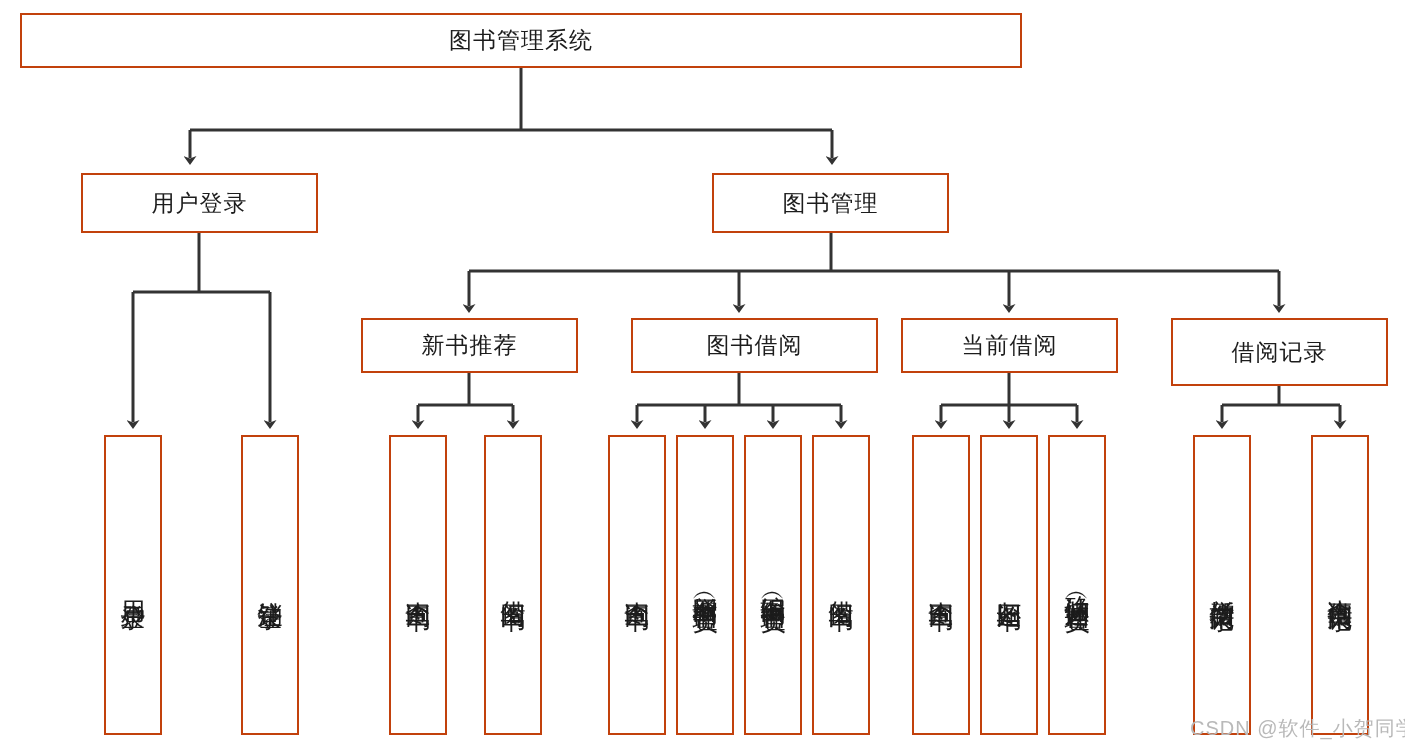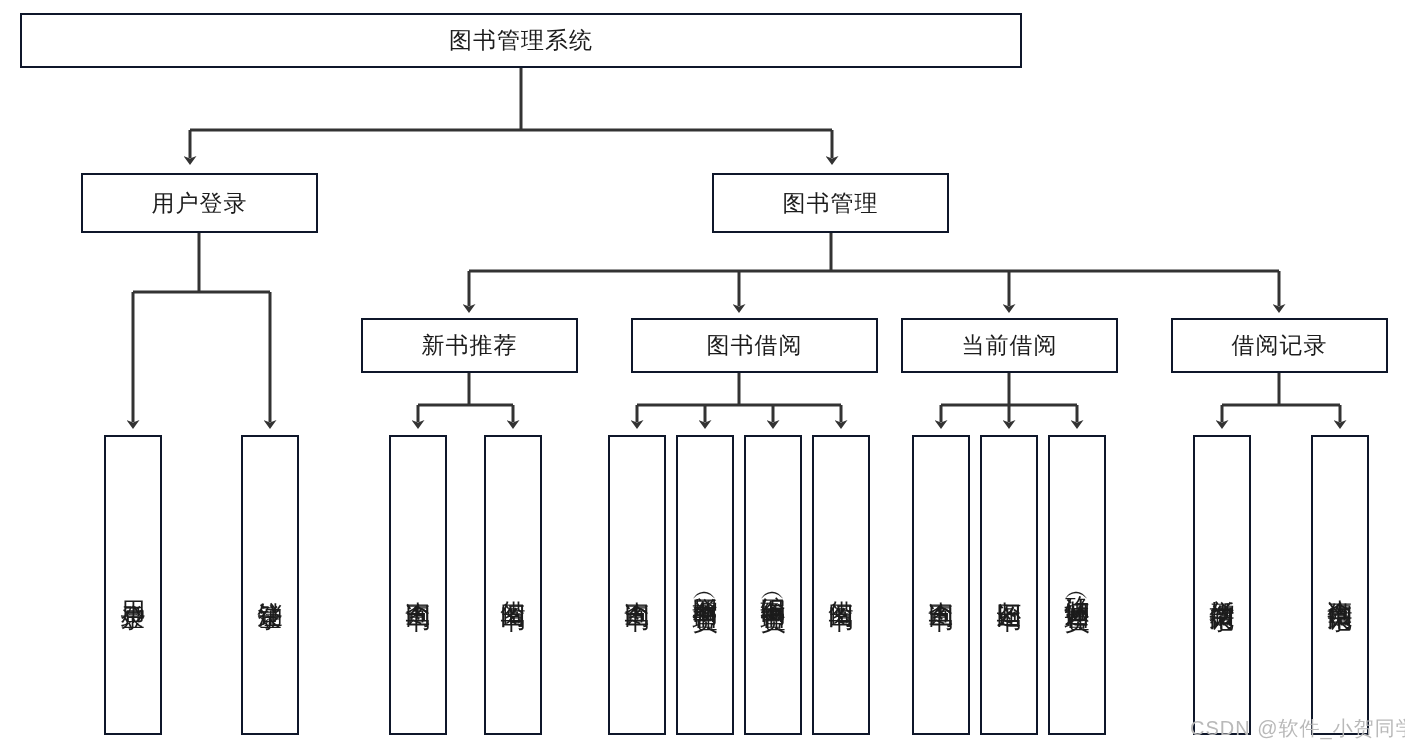"图书管理系统" .node { border: 2px solid #0f172a -> 2px solid #c2410c }
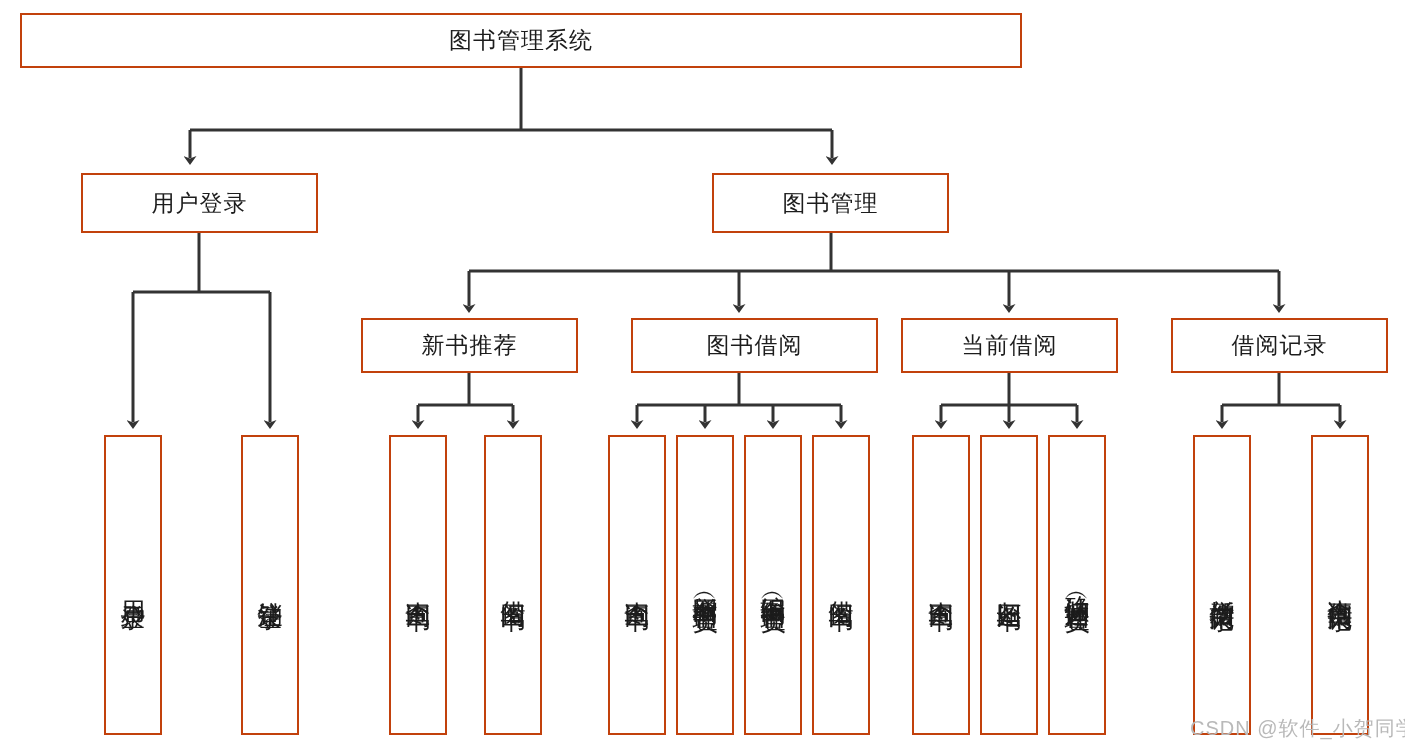"借阅记录" div.node { height: 55px -> 68px }
